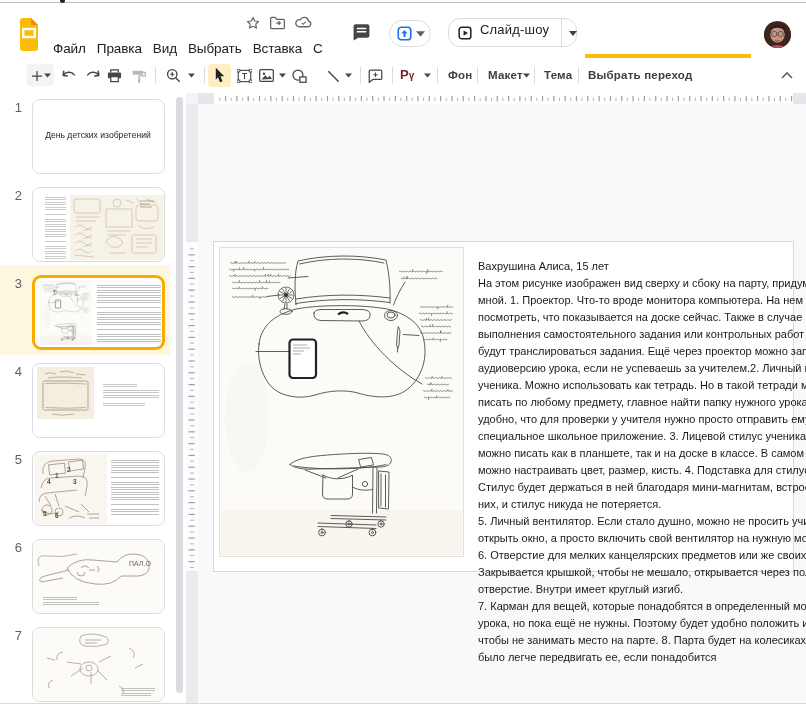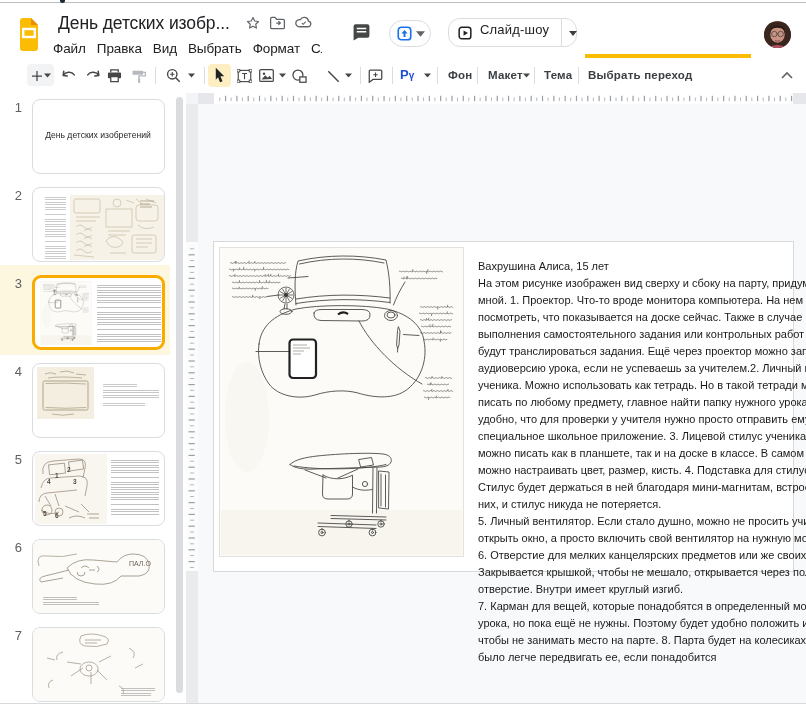"День детских изобр..." div { html: <div>День детских изобр...</div> -> none }
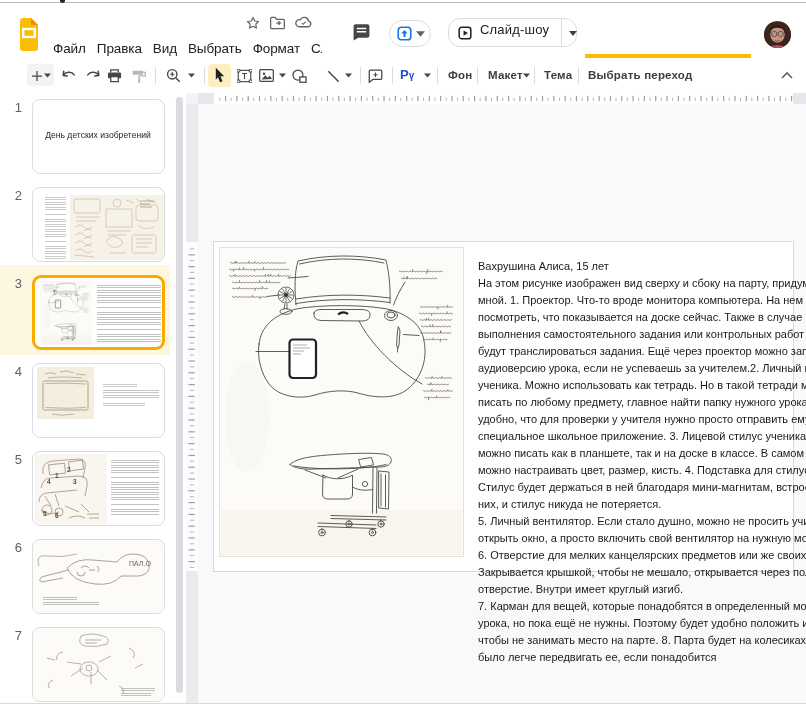"Формат" span { text: Формат -> Вставка }
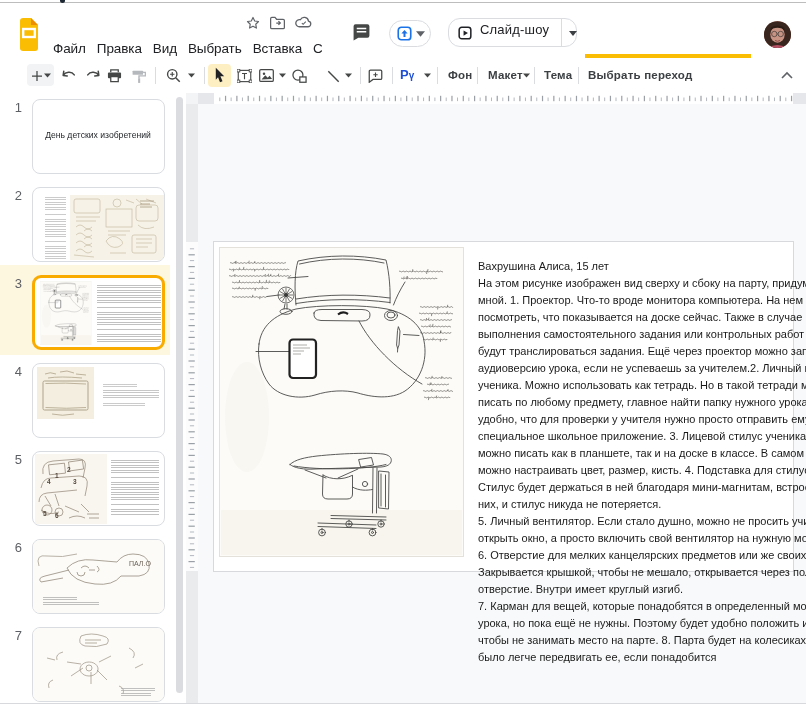"Pү" div { color: #1d4ed8 -> #7f1d1d }
